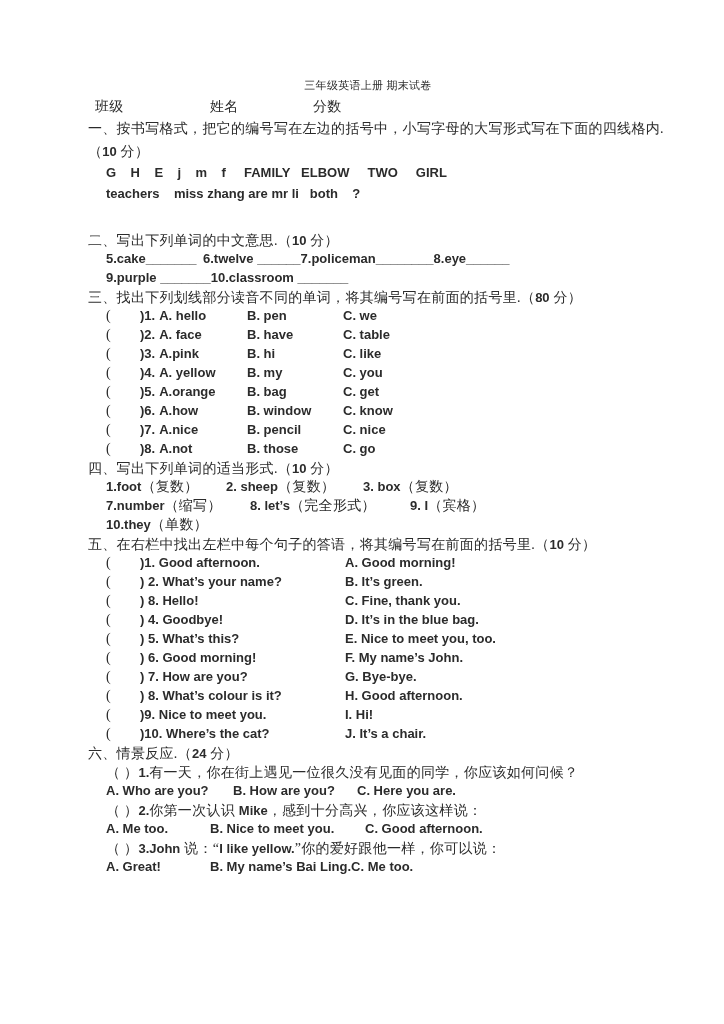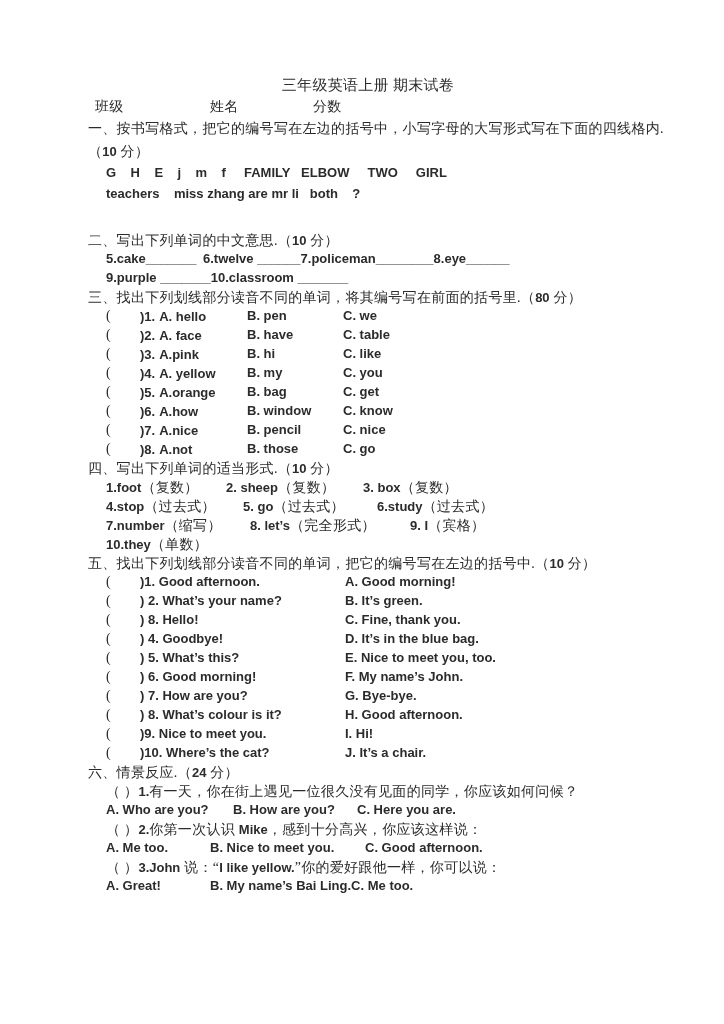"三年级英语上册 期末试卷" .title { font-size: 15px -> 11px }
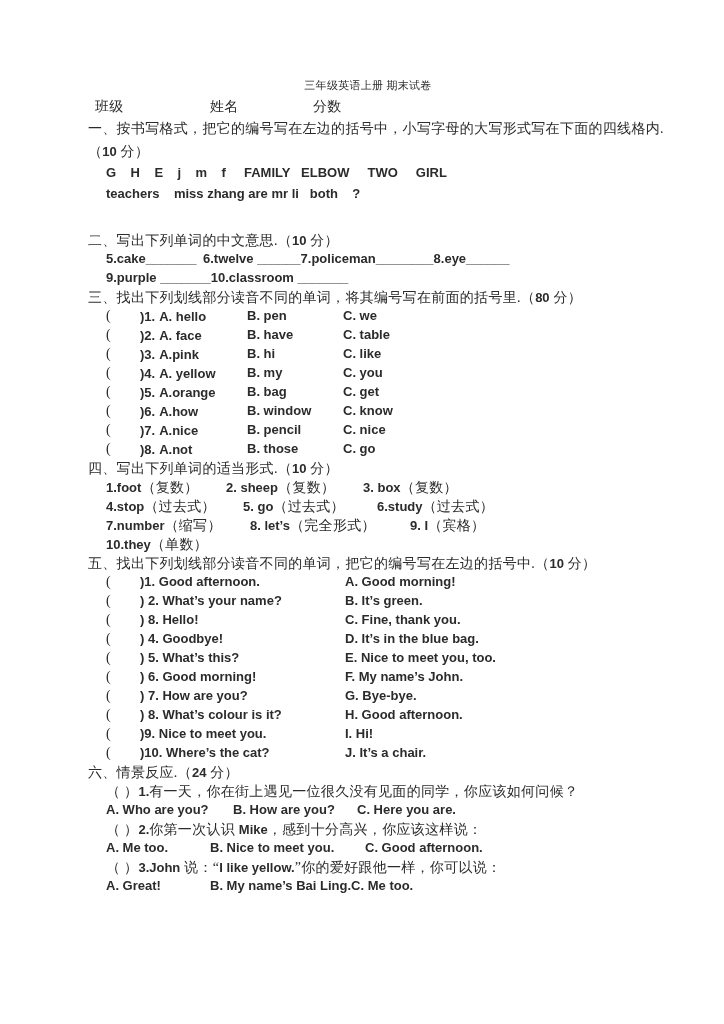"班级" .flex { align-items: center -> flex-end }
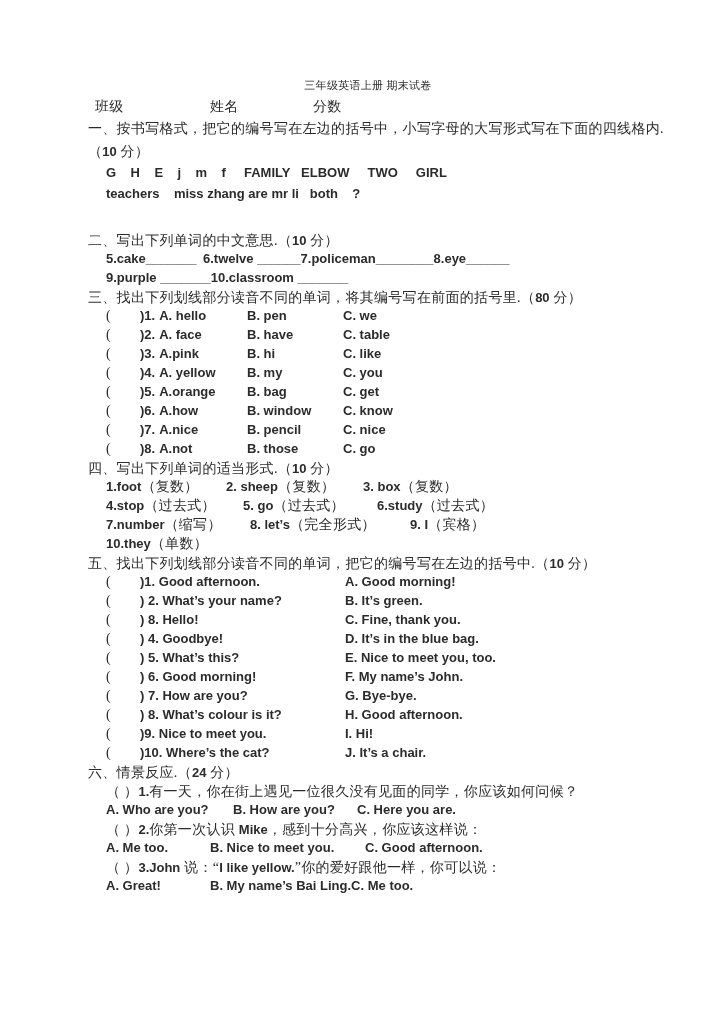"4.stop（过去式）" div.line { html: <div> <span><span>4.stop</span><span>（过去式）</span></span> <span><span>5. go</span><span>（过去式）</span></span> <span><span>6.study</span><span>（过去式）</span></span> </div> -> none }
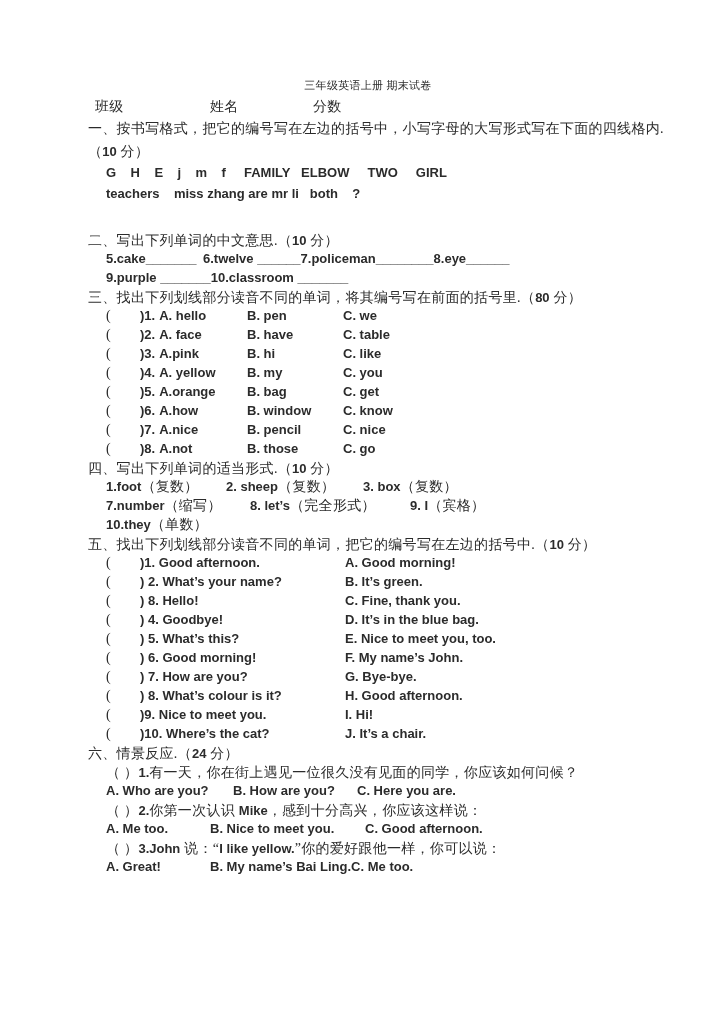"五、找出下列划线部分读音不同的单词，把它的编号写在左边的括号中." span.cn { text: 找出下列划线部分读音不同的单词，把它的编号写在左边的括号中 -> 在右栏中找出左栏中每个句子的答语，将其编号写在前面的括号里 }
